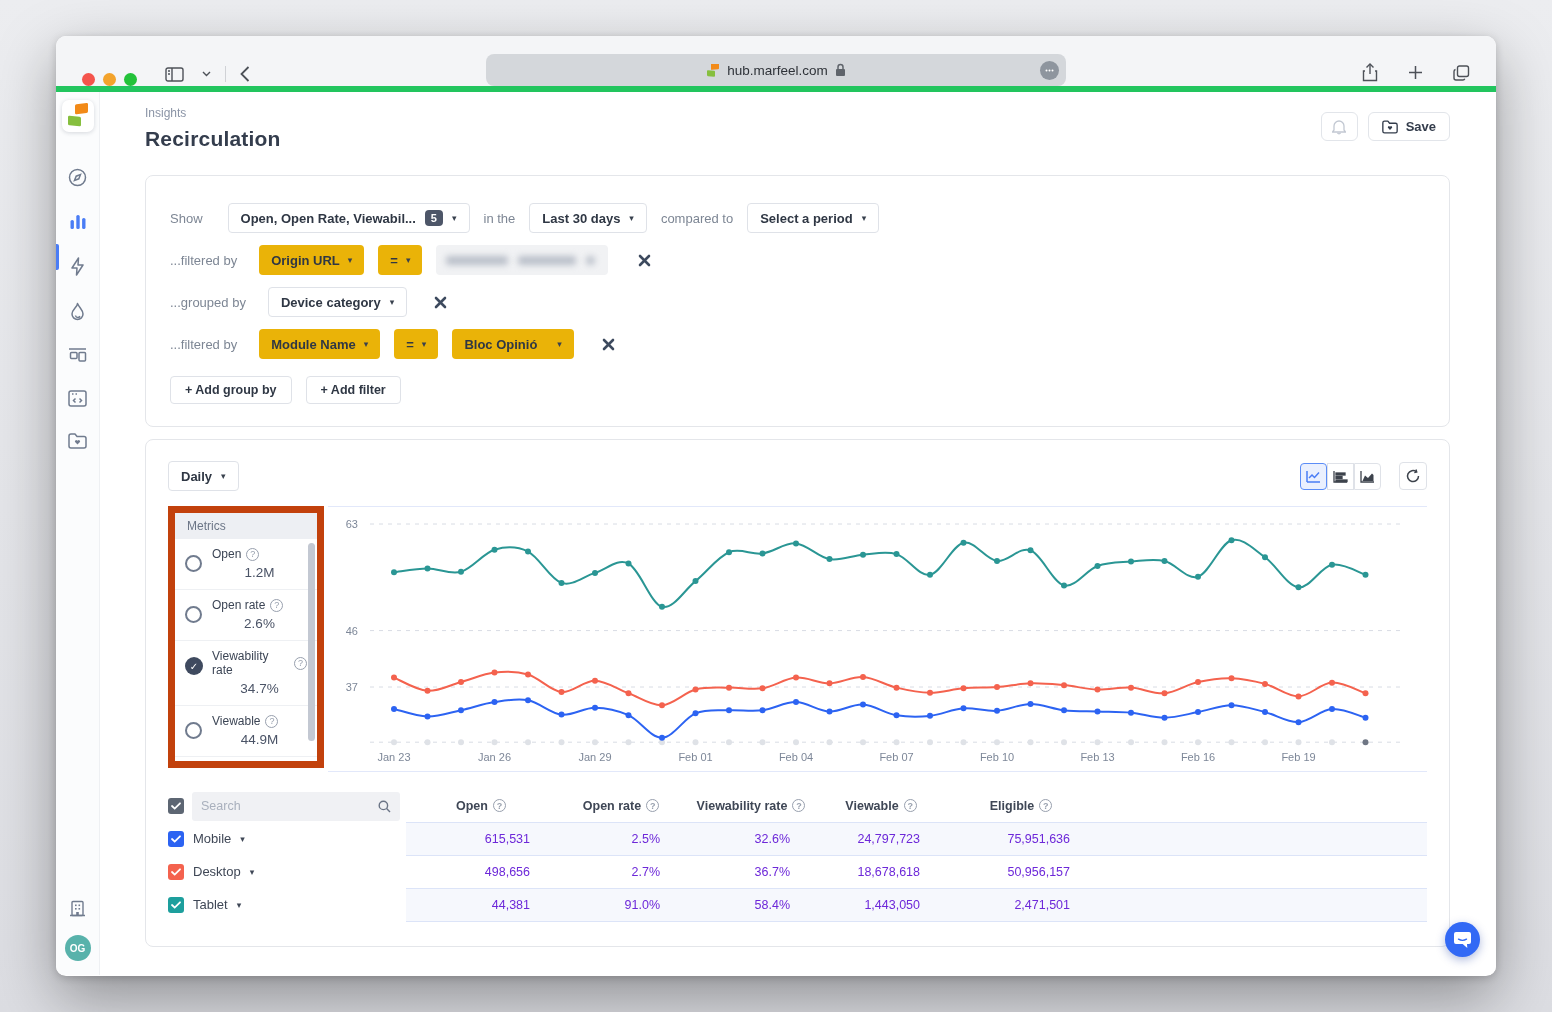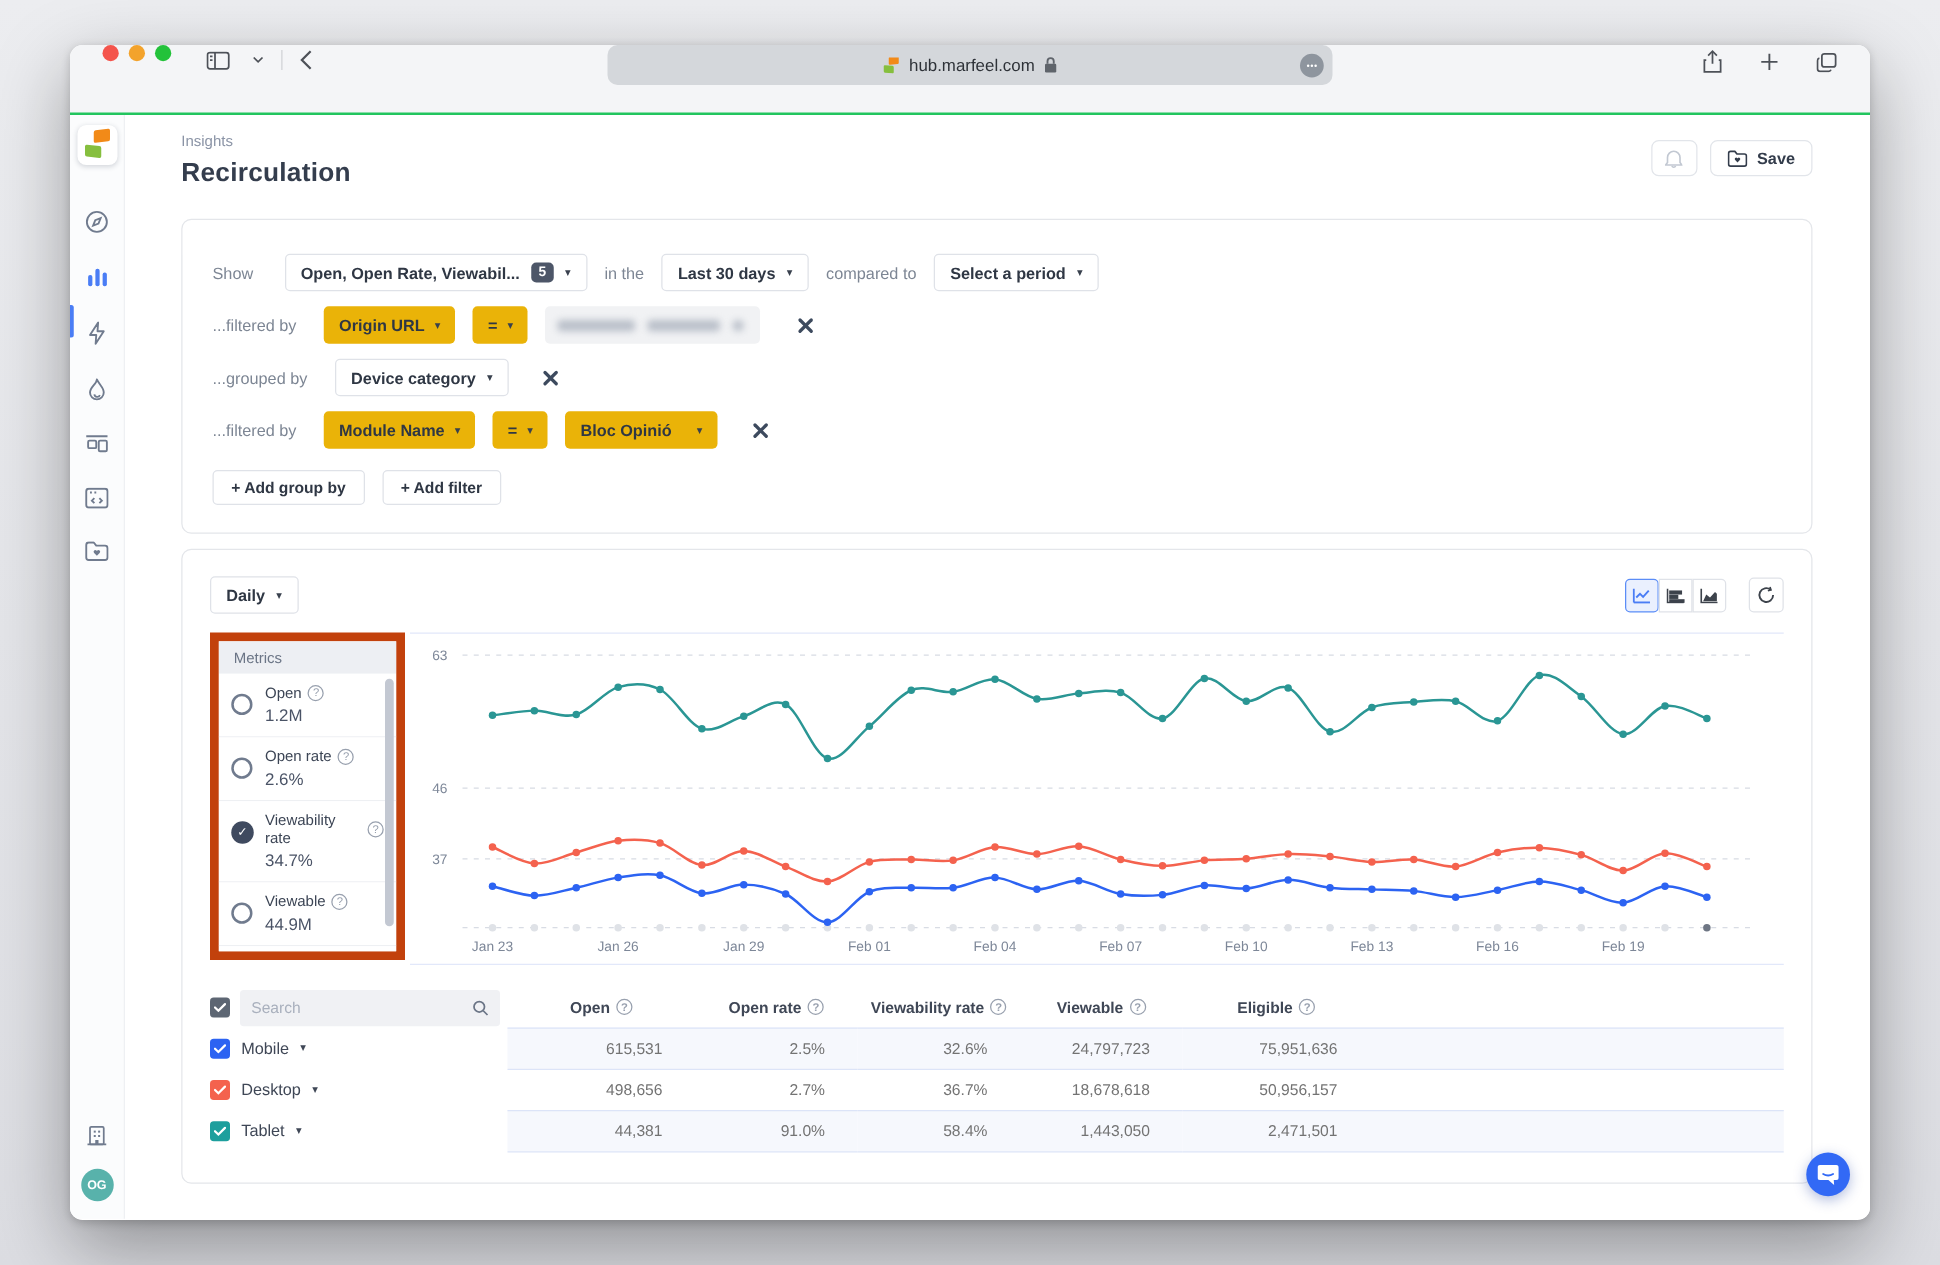"hub.marfeel.com" .toolbar { align-items: flex-start -> flex-end; border-bottom: 2px solid #22c55e -> 6px solid #22c55e }
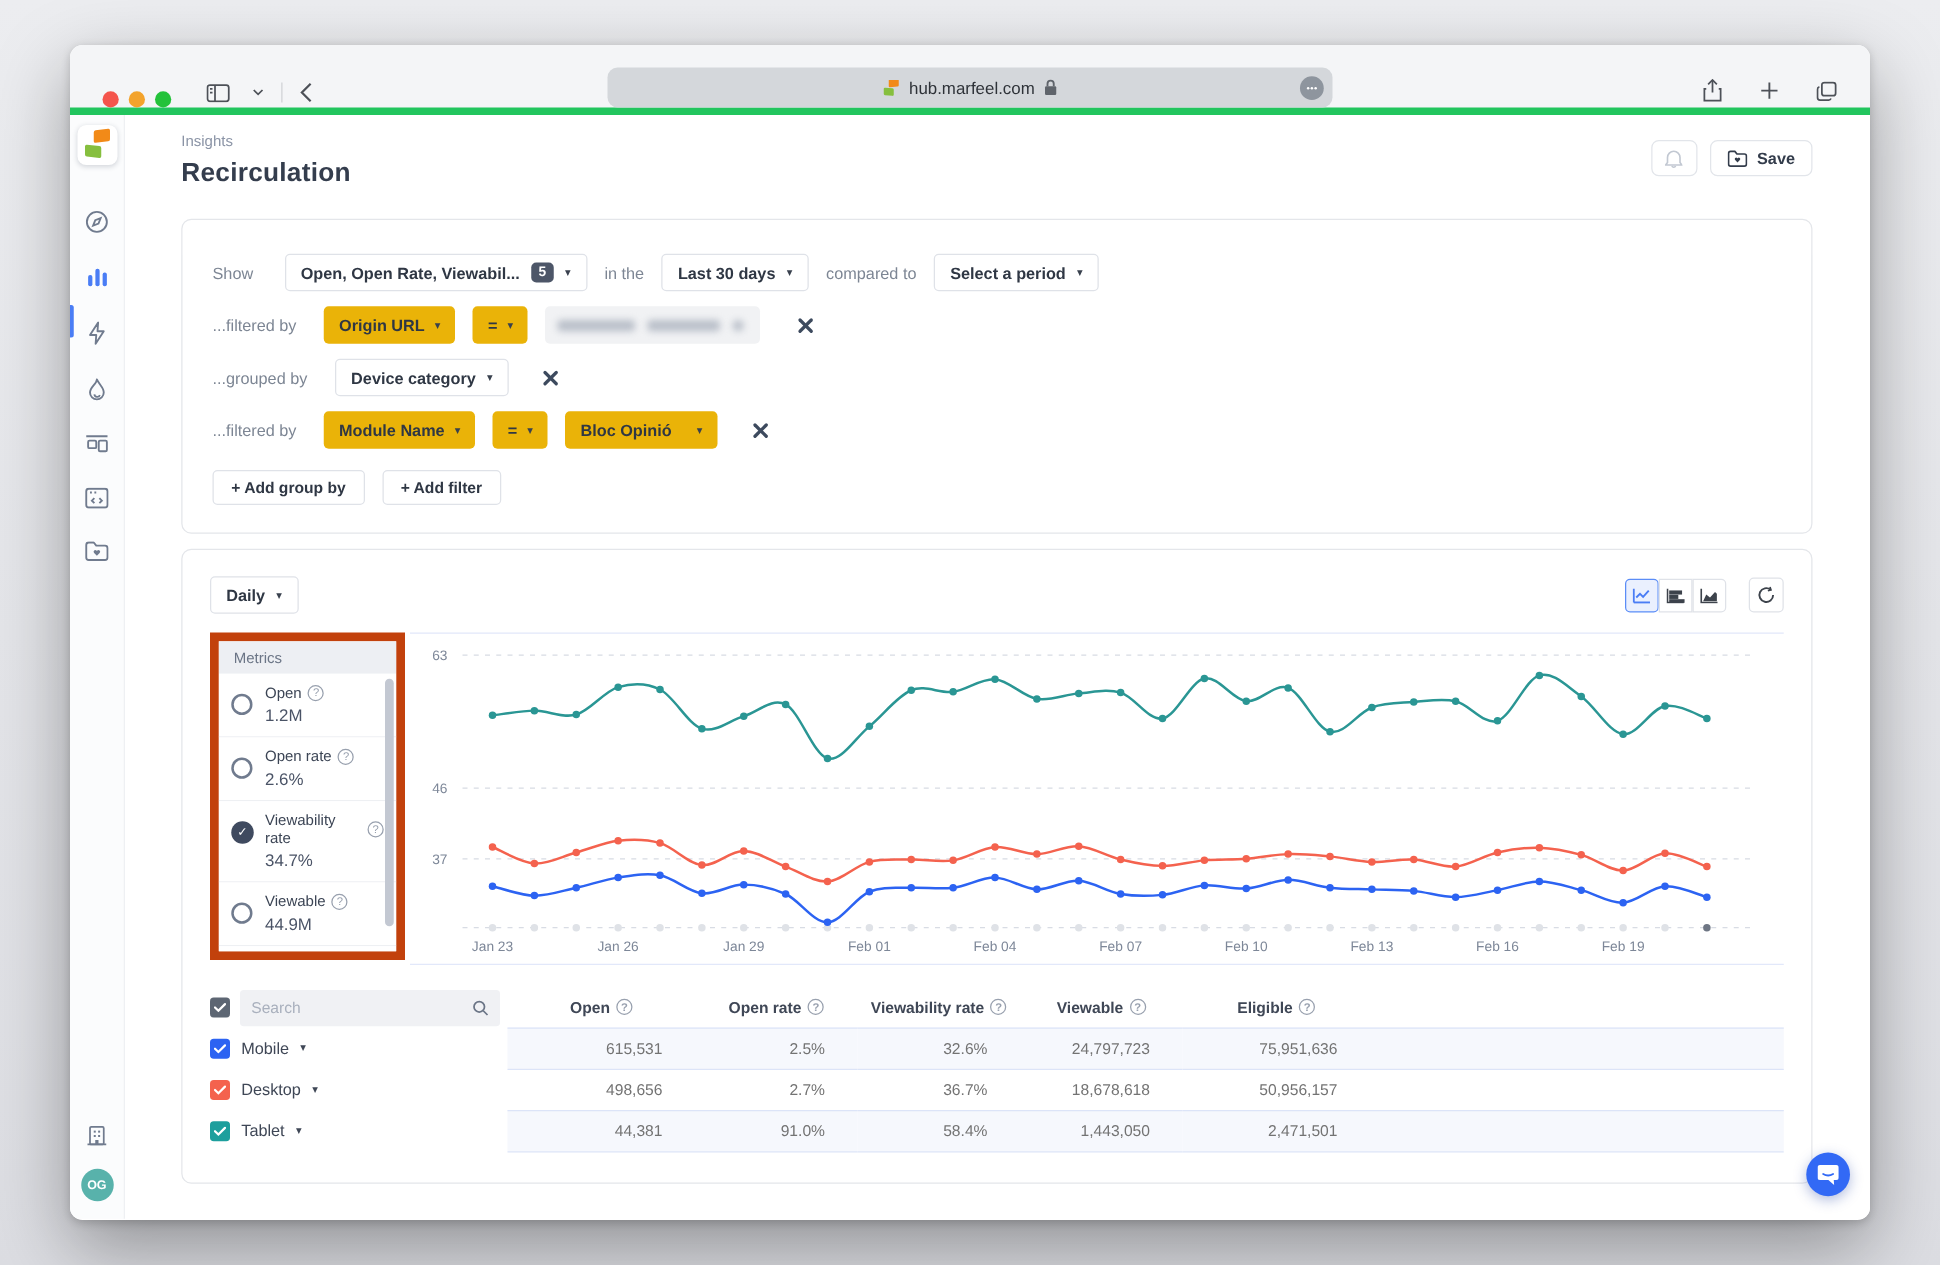"1.2M" .metric-value { text-align: none -> center }
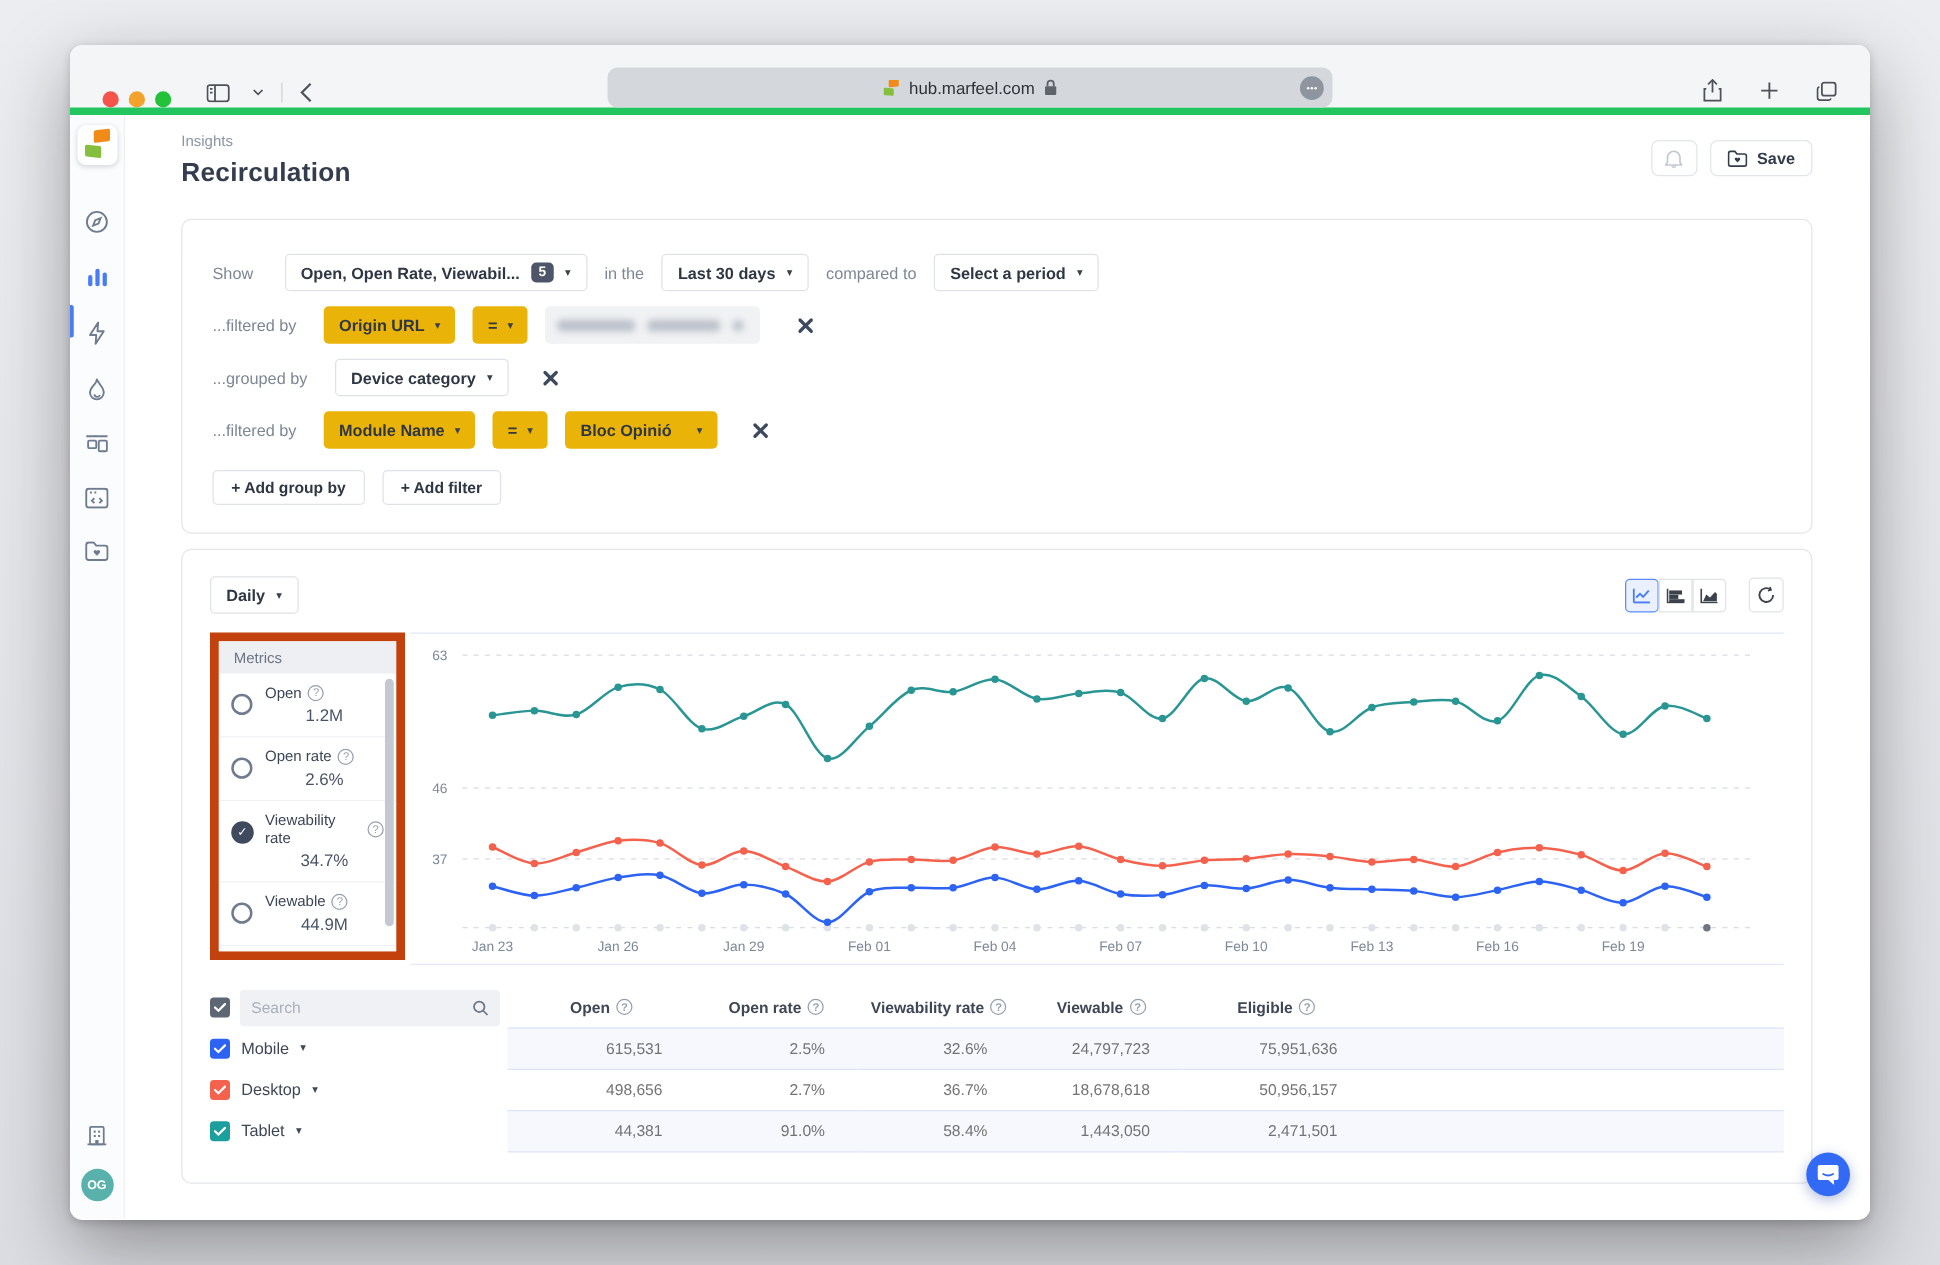"615,531" .data-table td { color: #737373 -> #6d28d9 }
